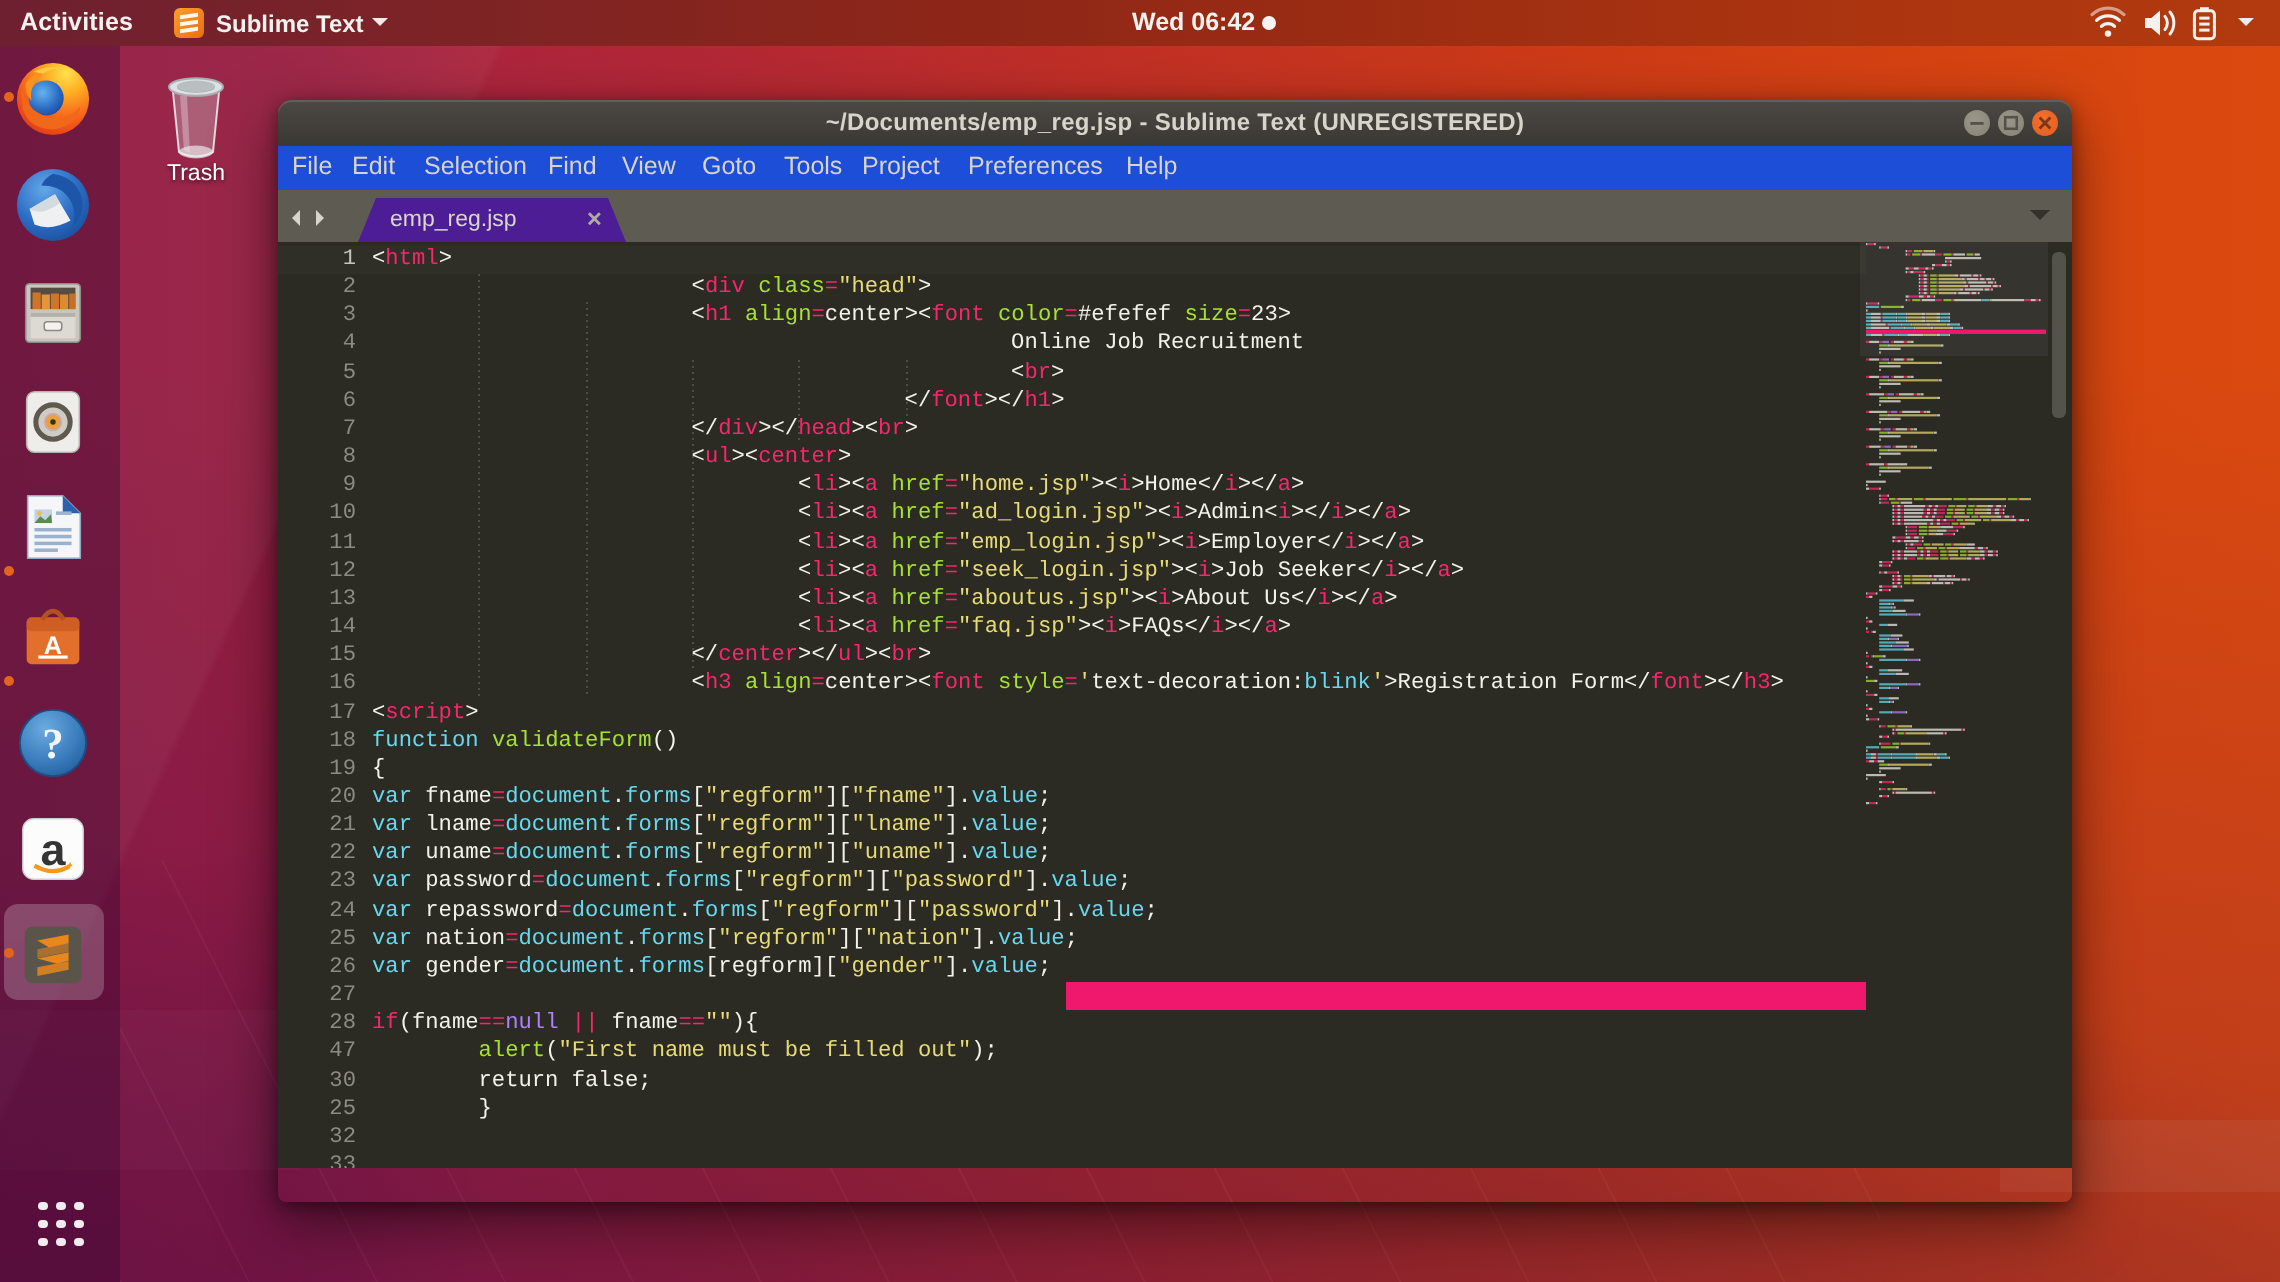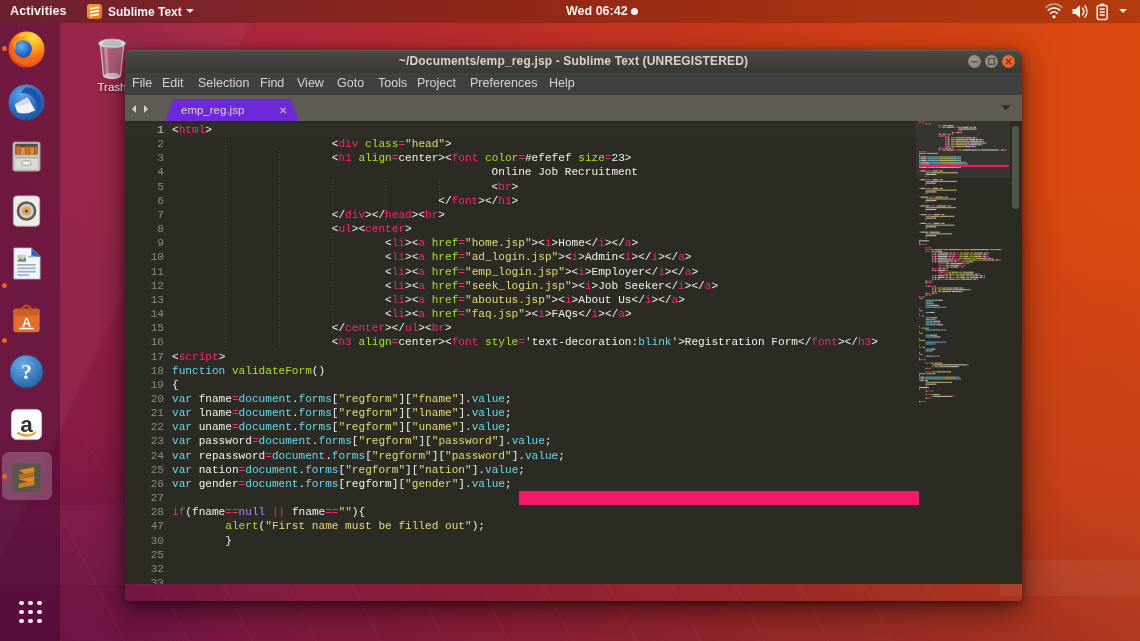"~/Documents/emp_reg.jsp - Sublime Text" #win { left: 125px -> 139px }
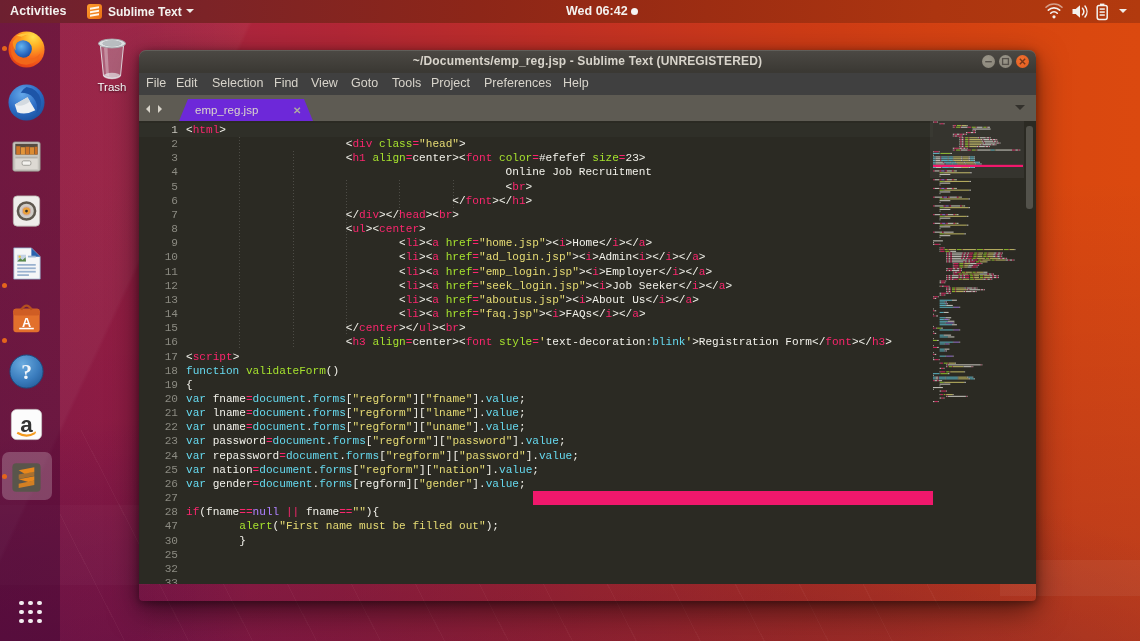"Trash" #trash { left: 92px -> 78px }
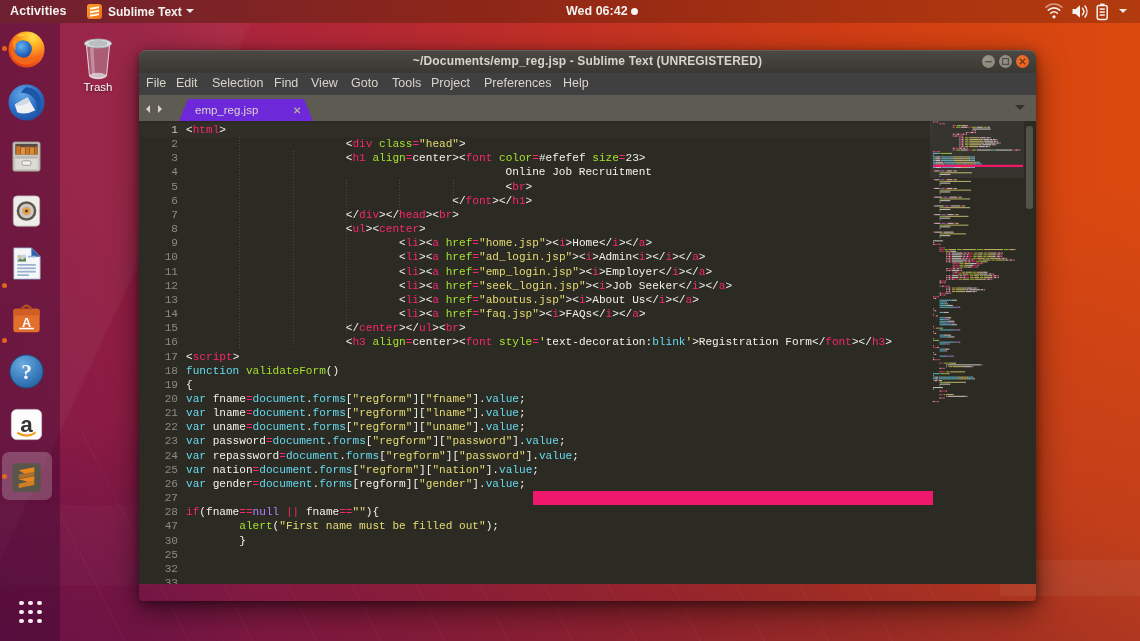"File" #menubar { background: #404040 -> #1d4ed8 }
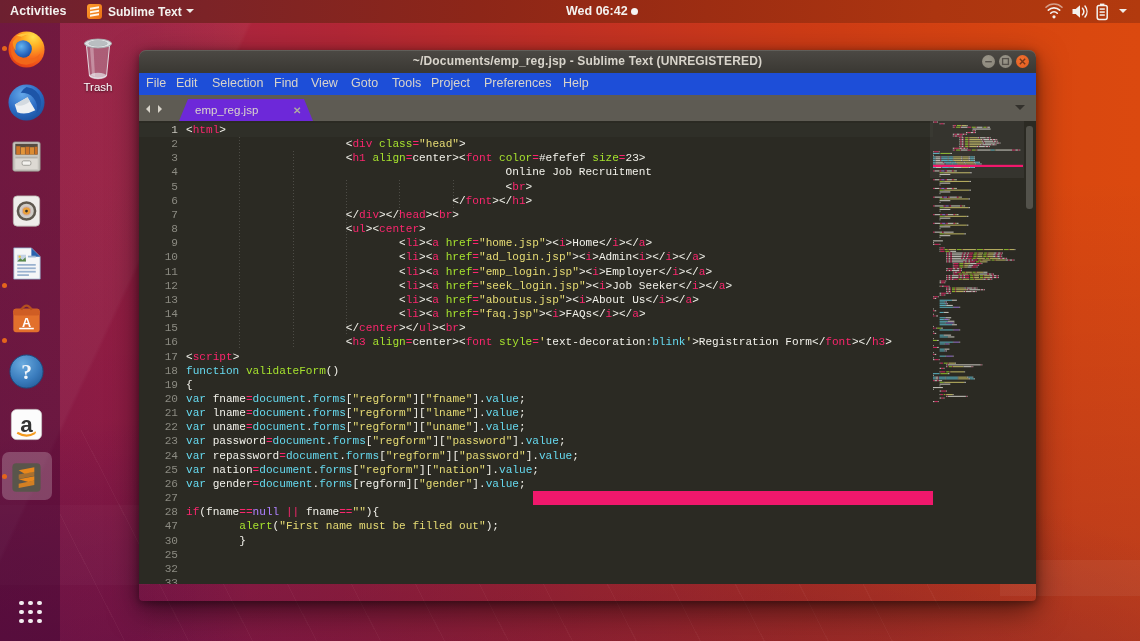"emp_reg.jsp" #tab { background: #6d28d9 -> #4c1d95 }
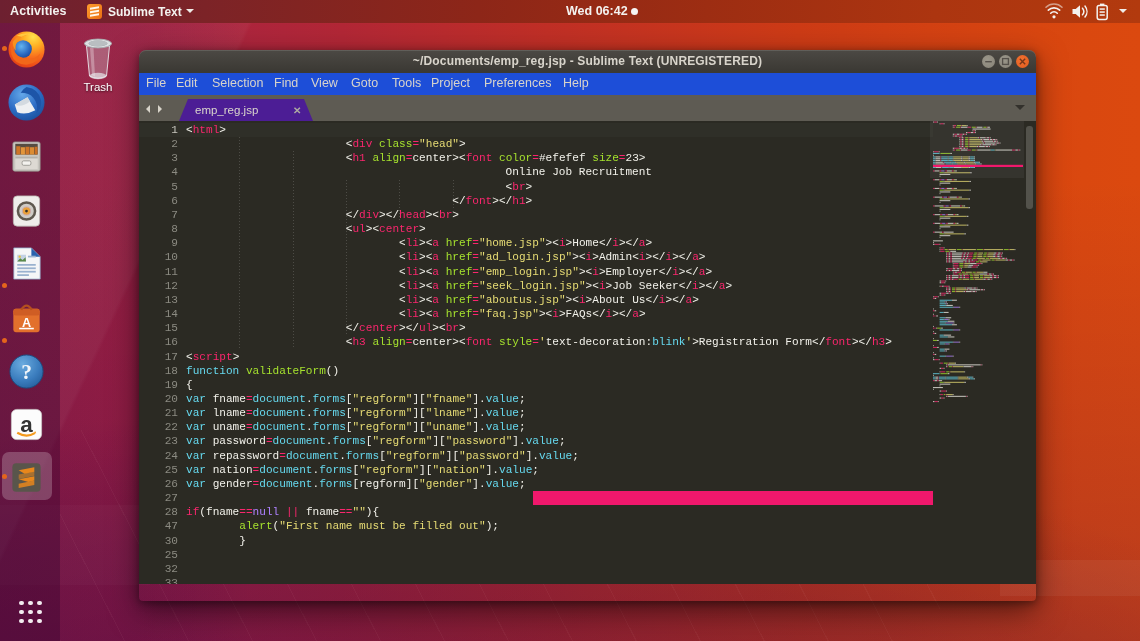"return false;" div.cl { html: none -> <div> return false;</div> }
